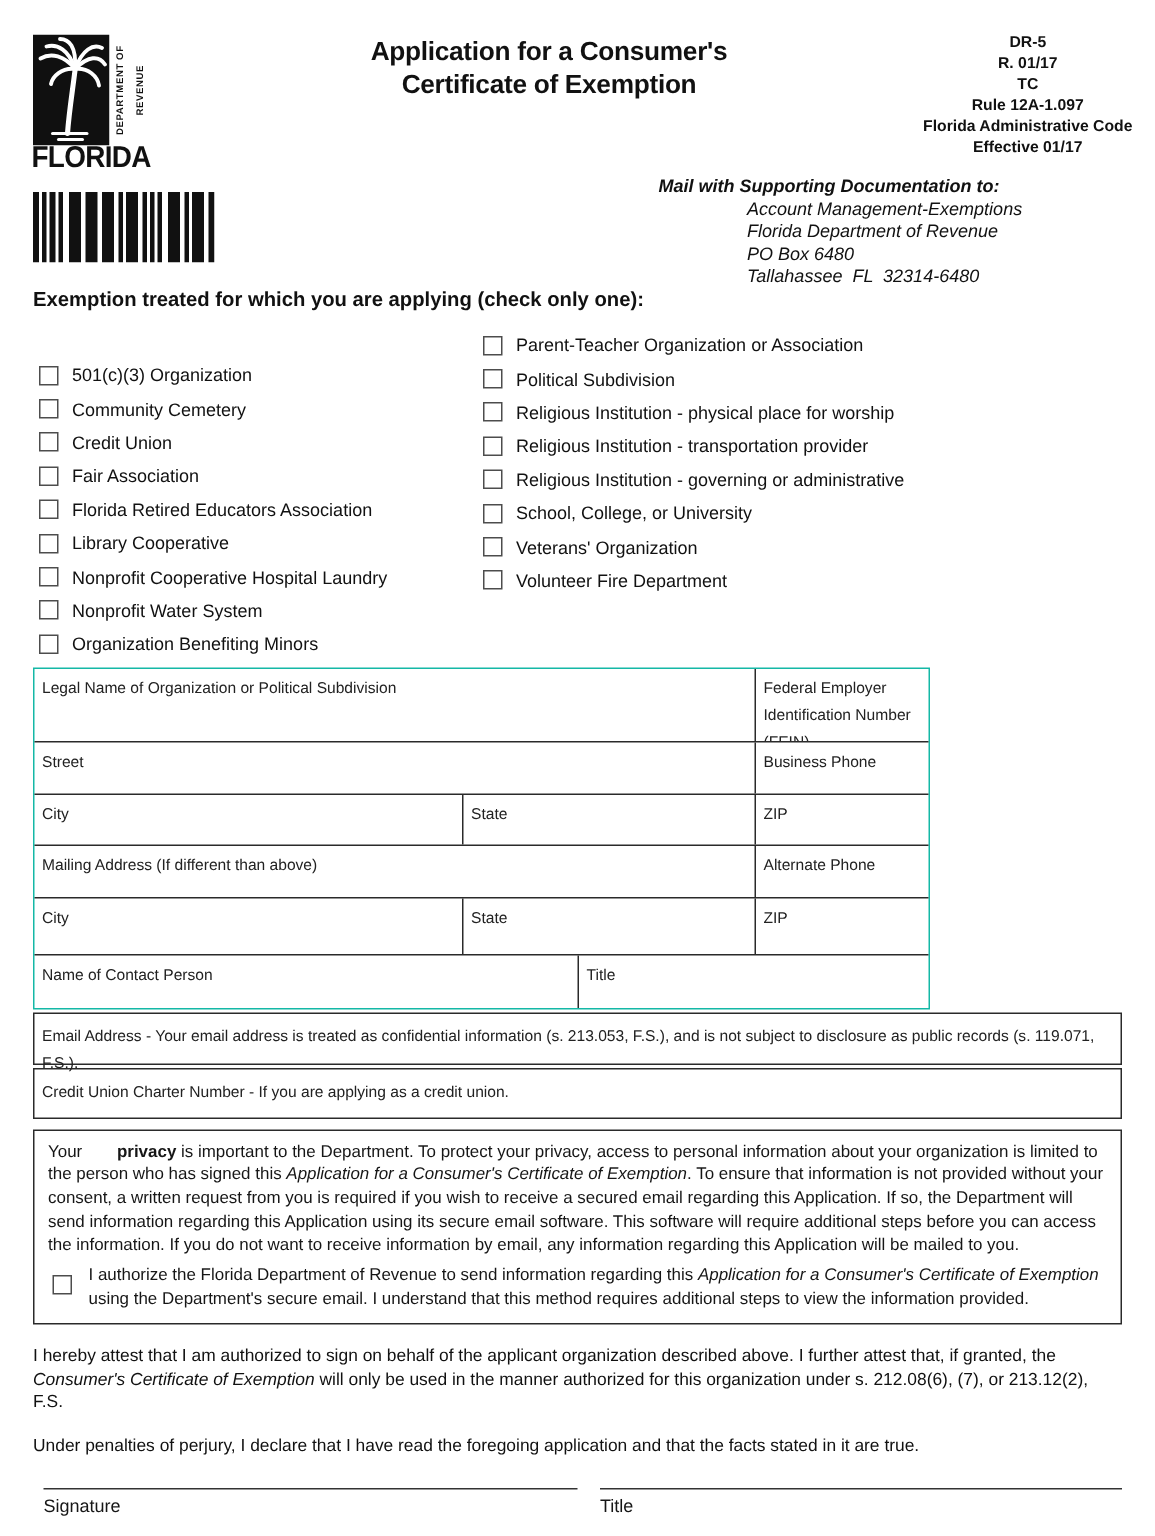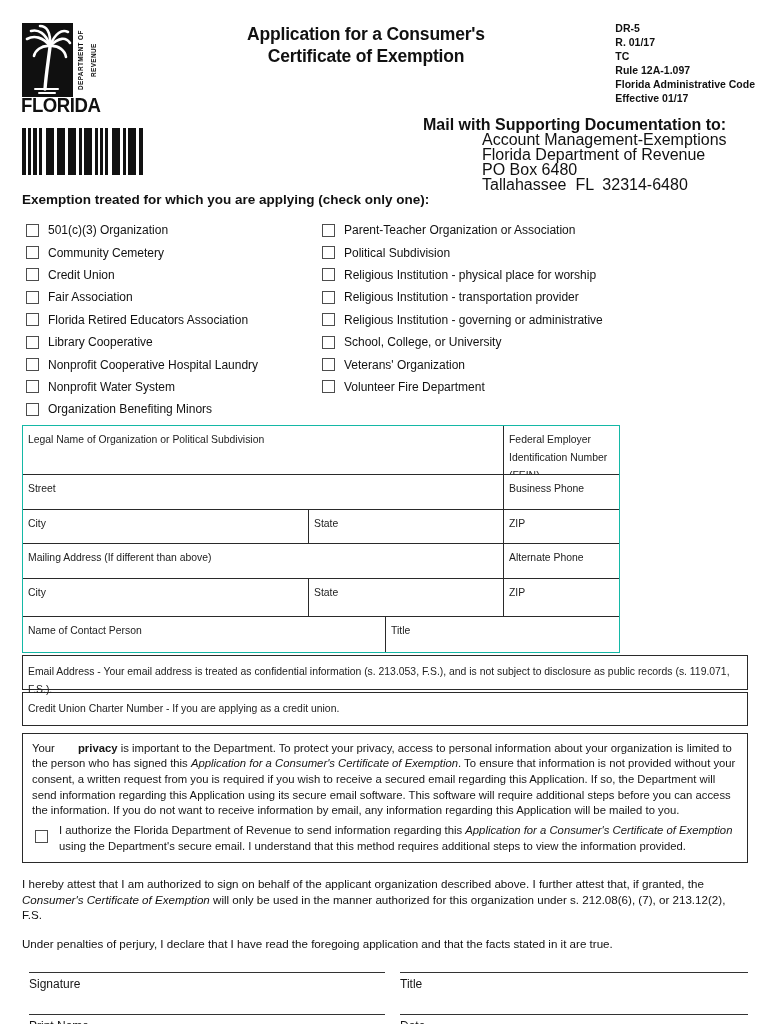"DR-5" .meta-block { text-align: left -> center }
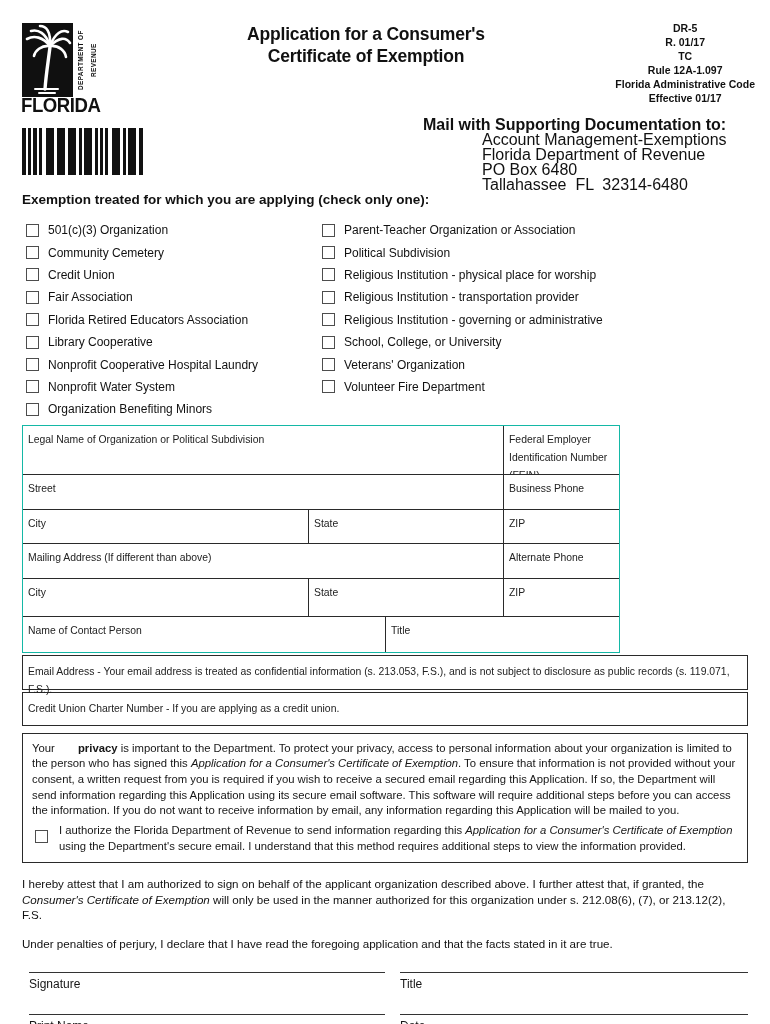"Mail with Supporting Documentation to:" .mailto-block { font-size: 16px -> 12px; font-style: none -> italic; left: 423px -> 439px }
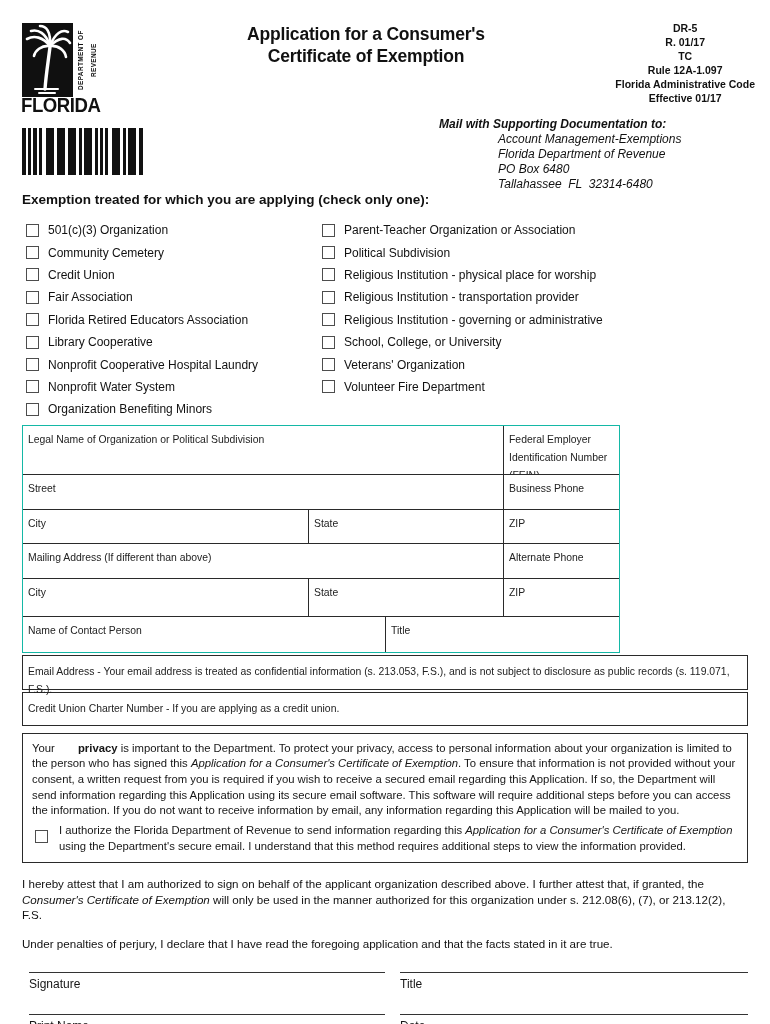"501(c)(3) Organization" .cbx-col-left { margin-top: none -> 20px }
